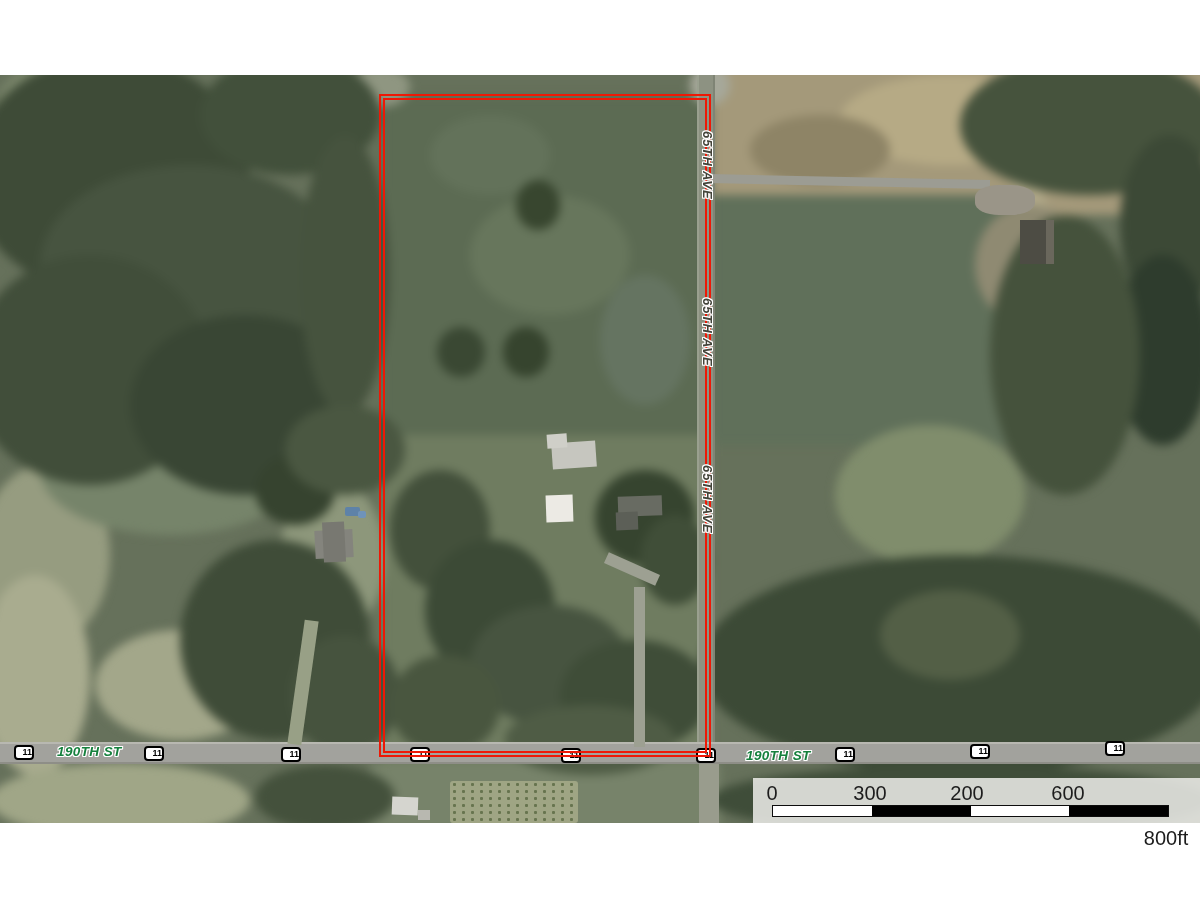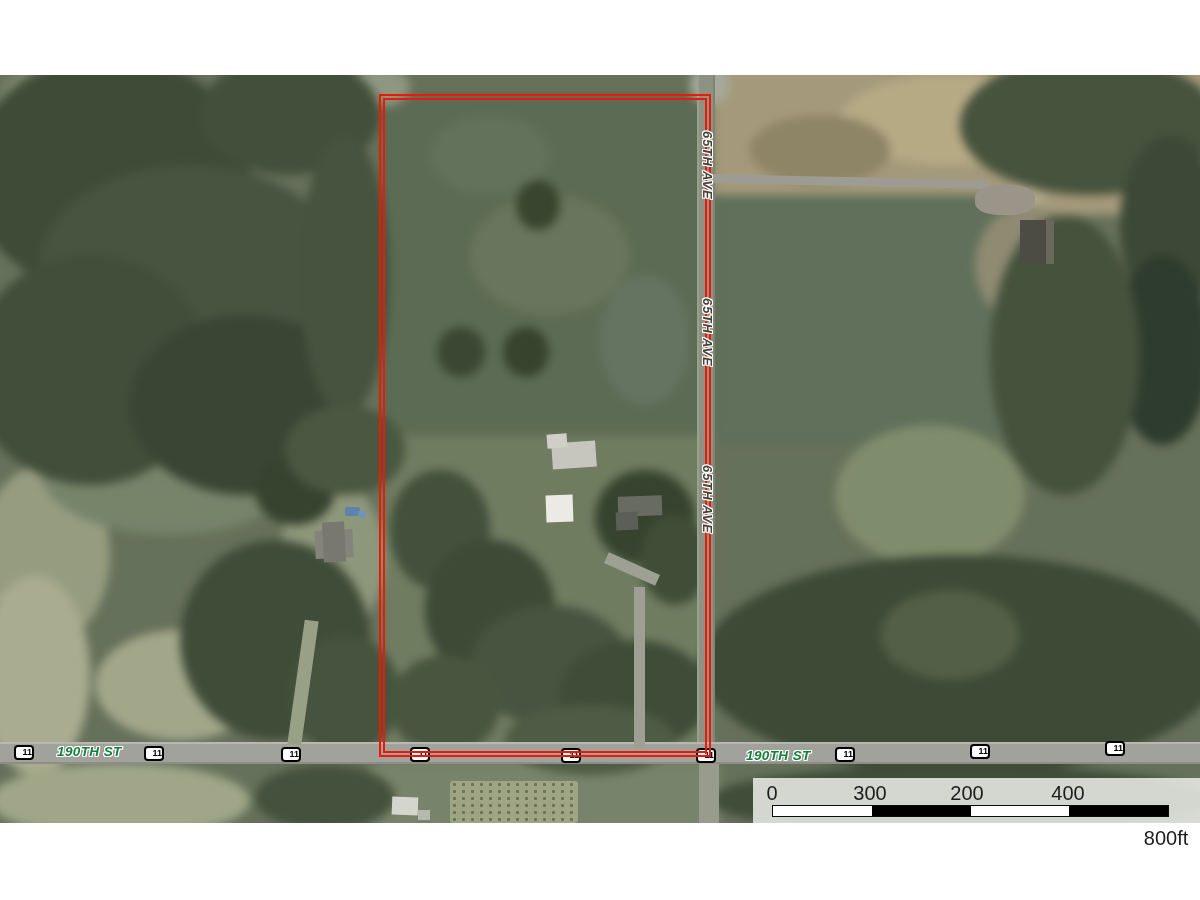"400" div.scale-tick { text: 400 -> 600 }
